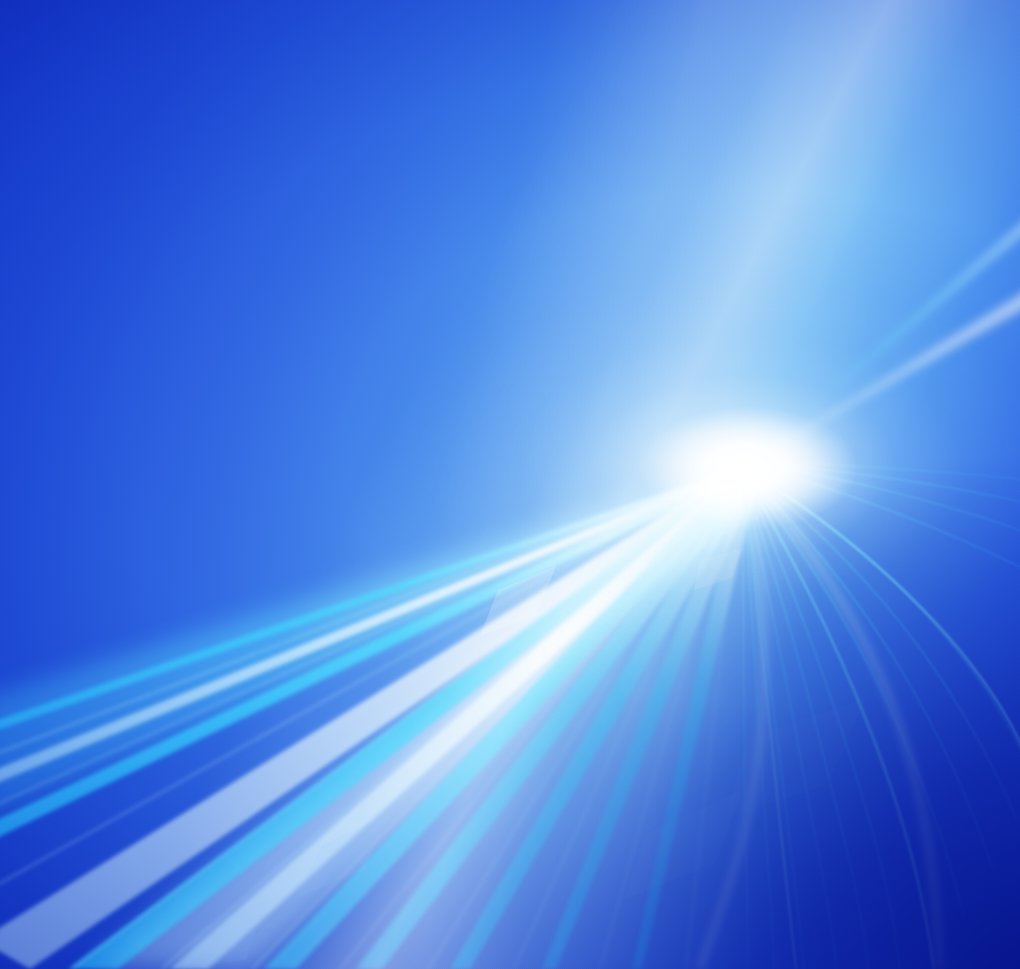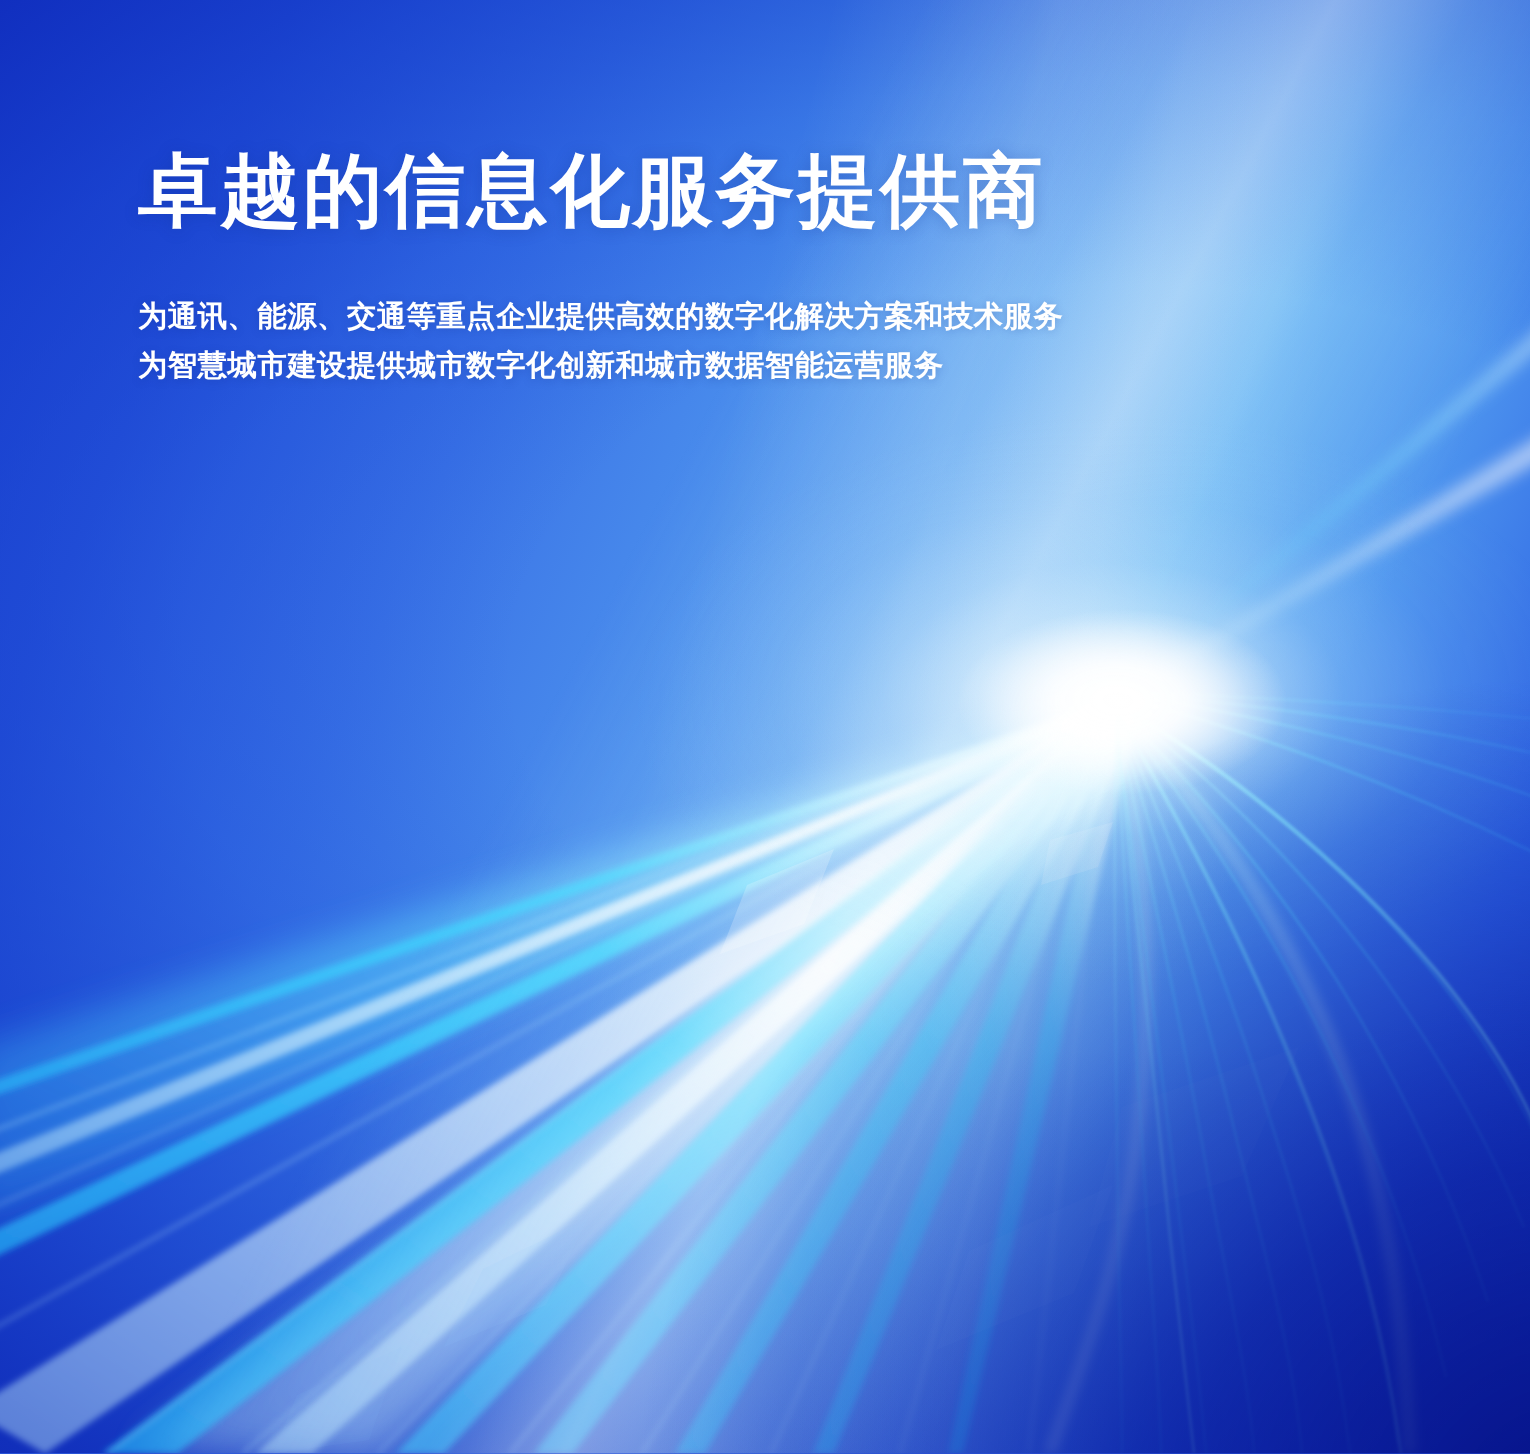"卓越的信息化服务提供商" div { html: <div> <div>卓越的信息化服务提供商</div> <div> <div>为通讯、能源、交通等重点企业提供高效的数字化解决方案和技术服务</div> <div>为智慧城市建设提供城市数字化创新和城市数据智能运营服务</div> </div> </div> -> none }
